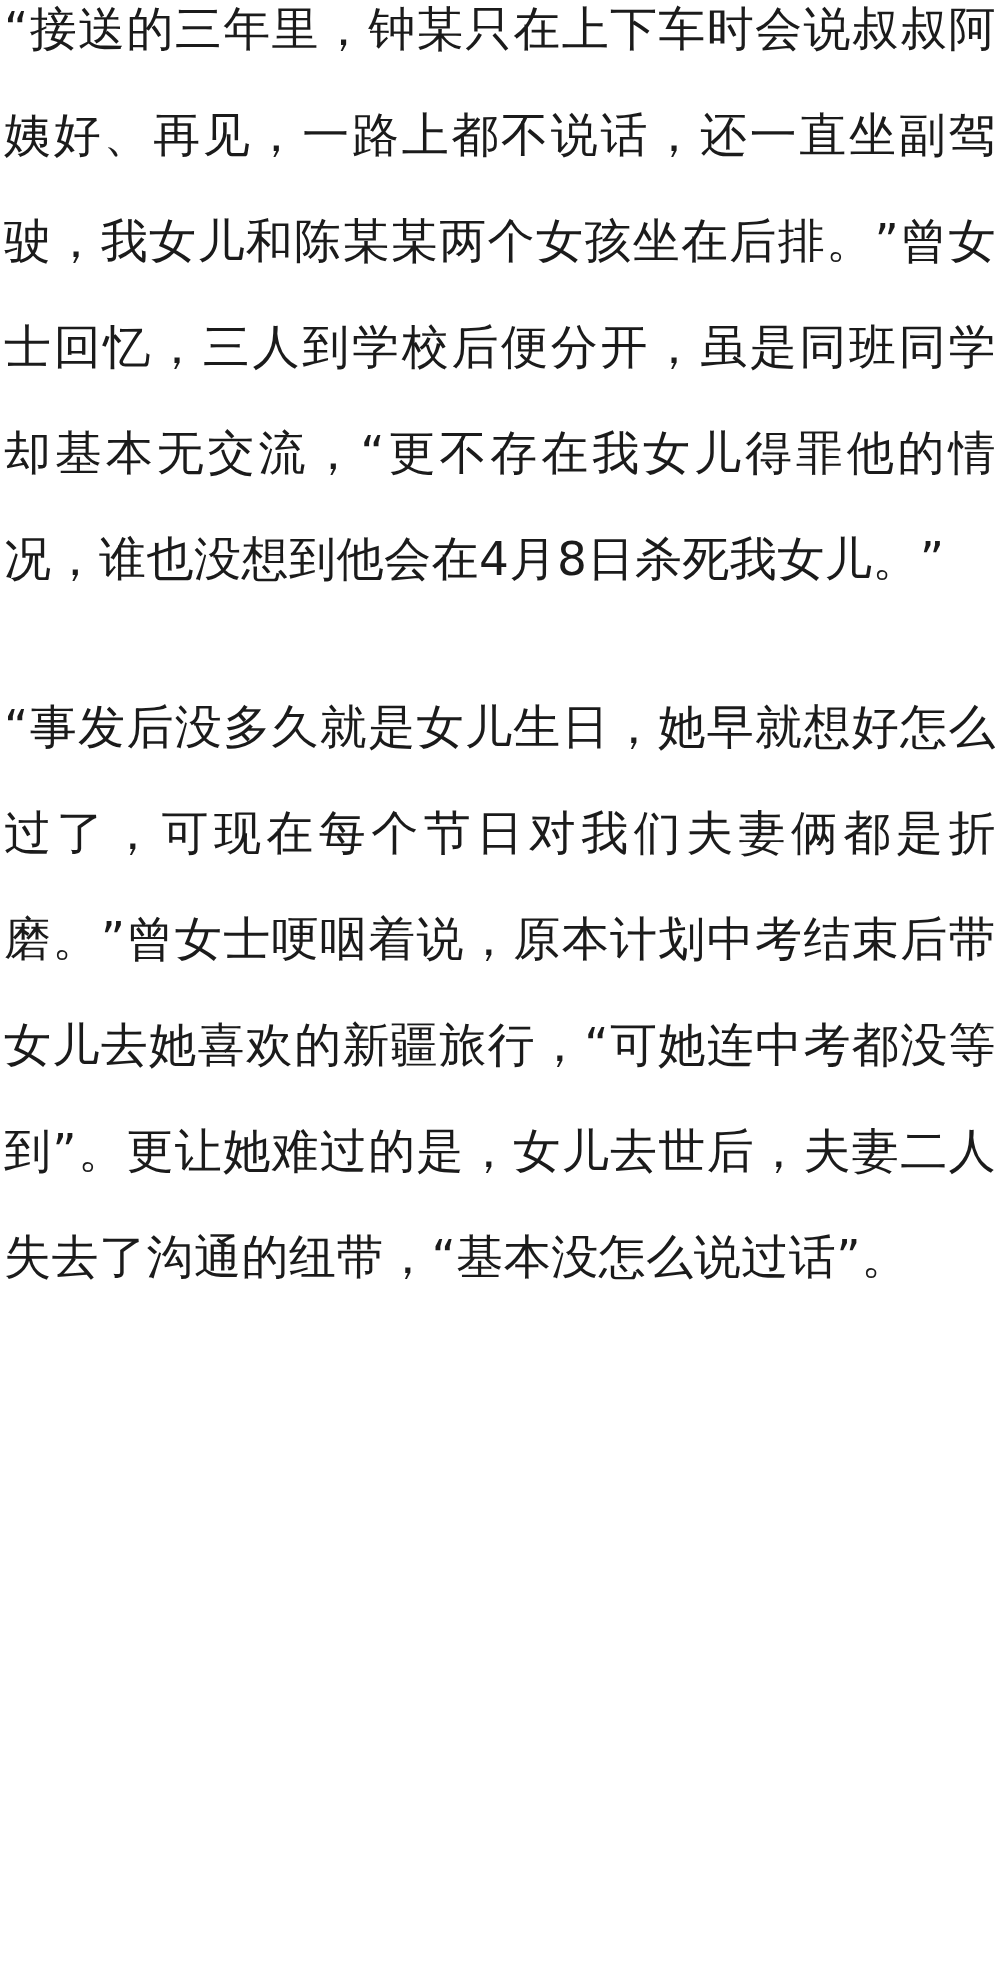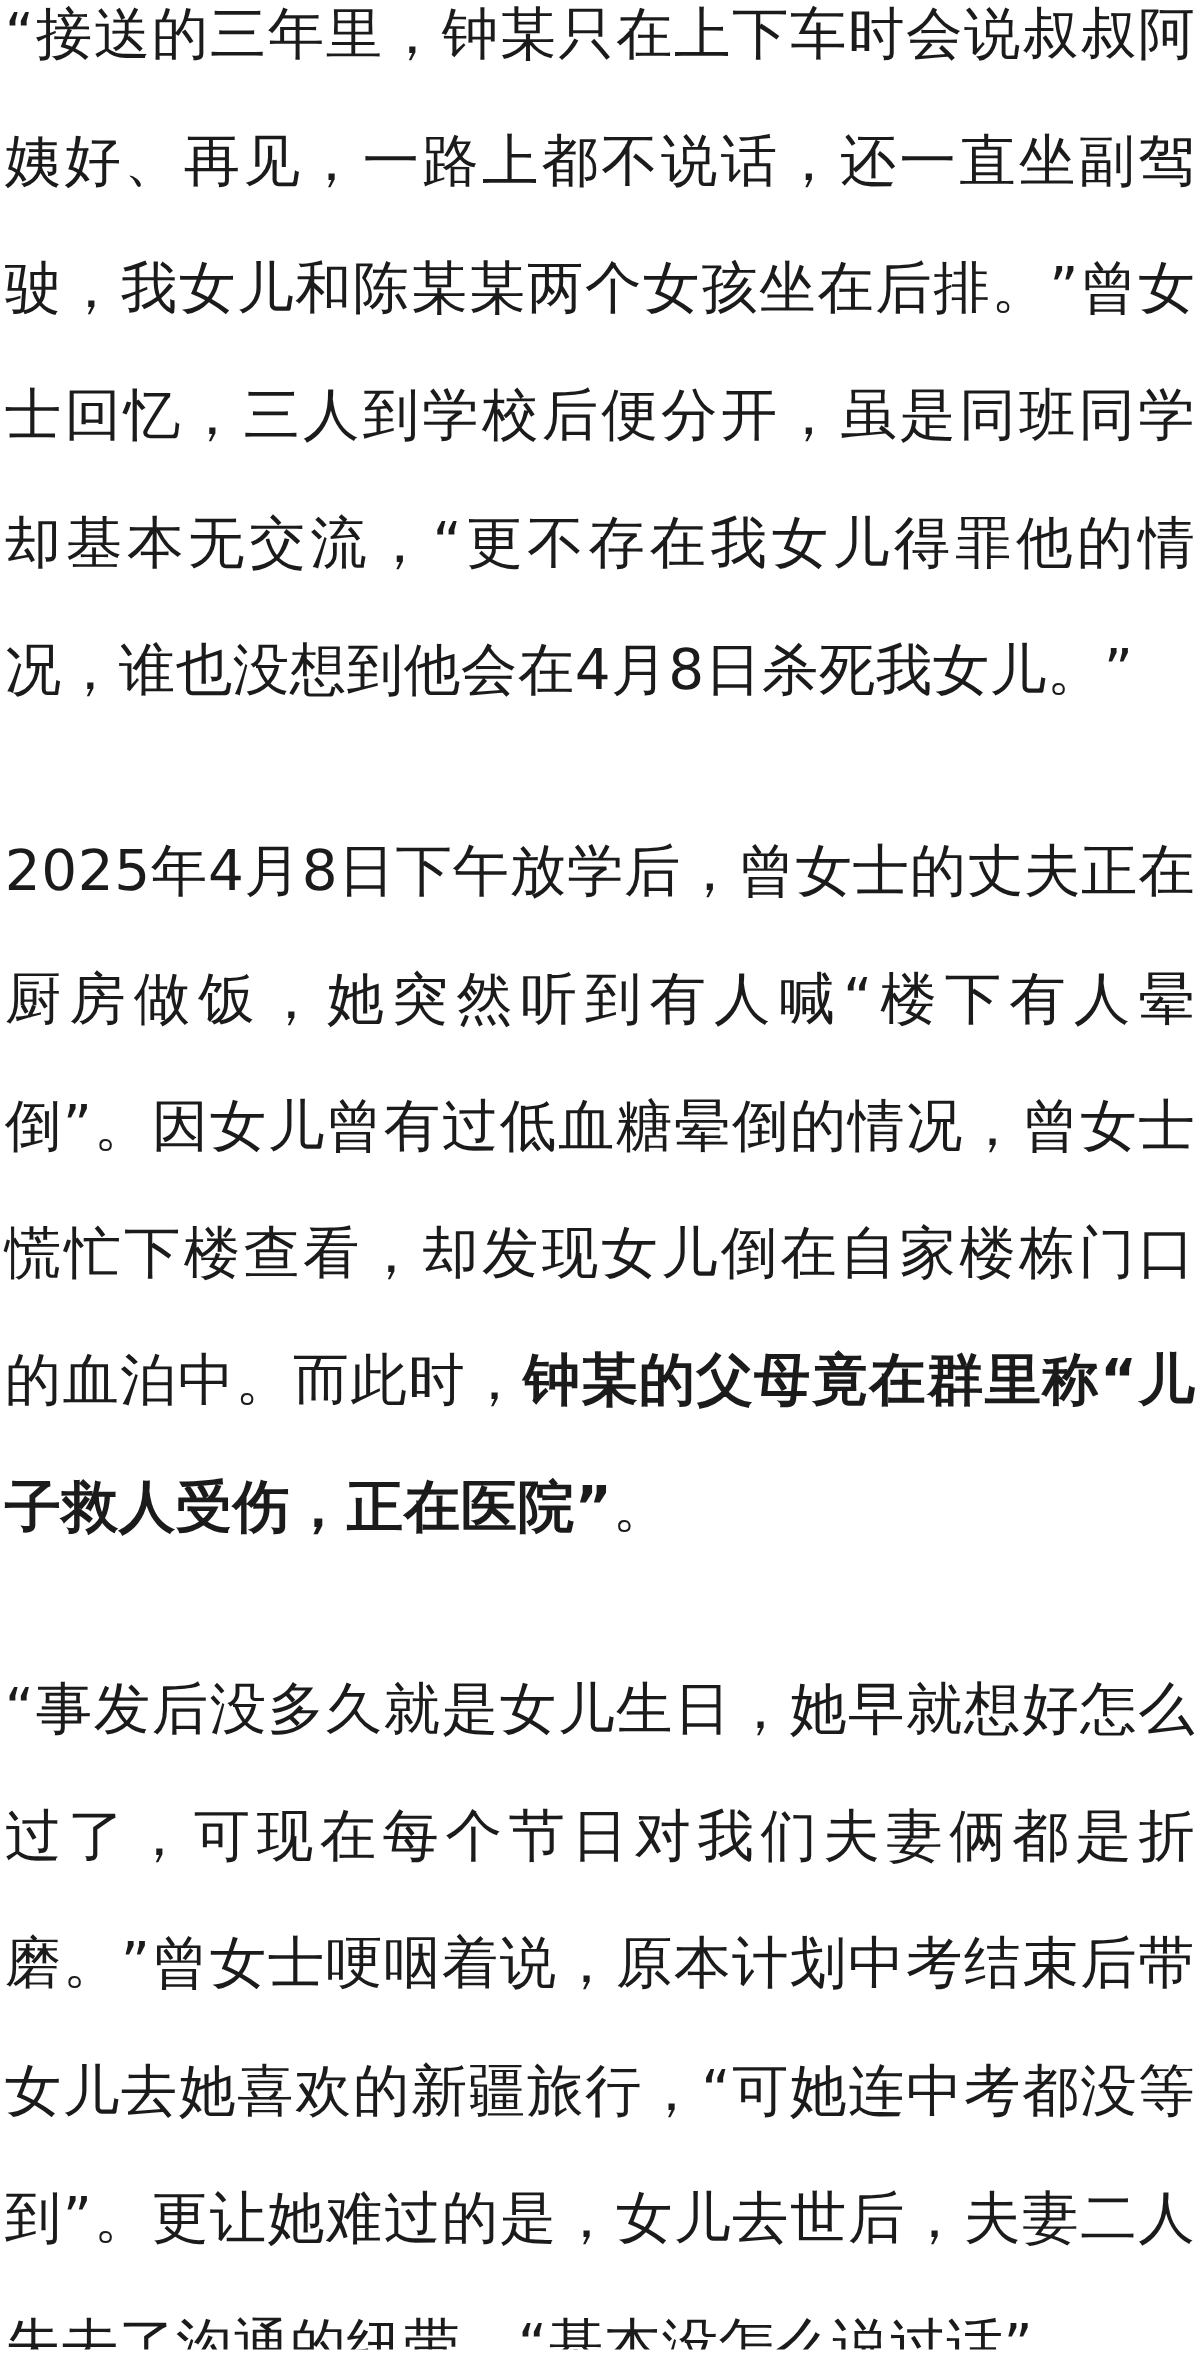"2025年4月8日下午放学后，曾女士的丈夫正在厨房做饭，她突然听到有人喊“楼下有" p.paragraph { html: <p><span>2025年4月8日下午放学后，曾女士的丈夫正在厨房做饭，她突然听到有人喊“楼下有人晕倒”。因女儿曾有过低血糖晕倒的情况，曾女士慌忙下楼查看，却发现女儿倒在自家楼栋门口的血泊中。而此时，</span><span>钟某的父母竟在群里称“儿子救人受伤，正在医院”</span><span>。</span></p> -> none }
